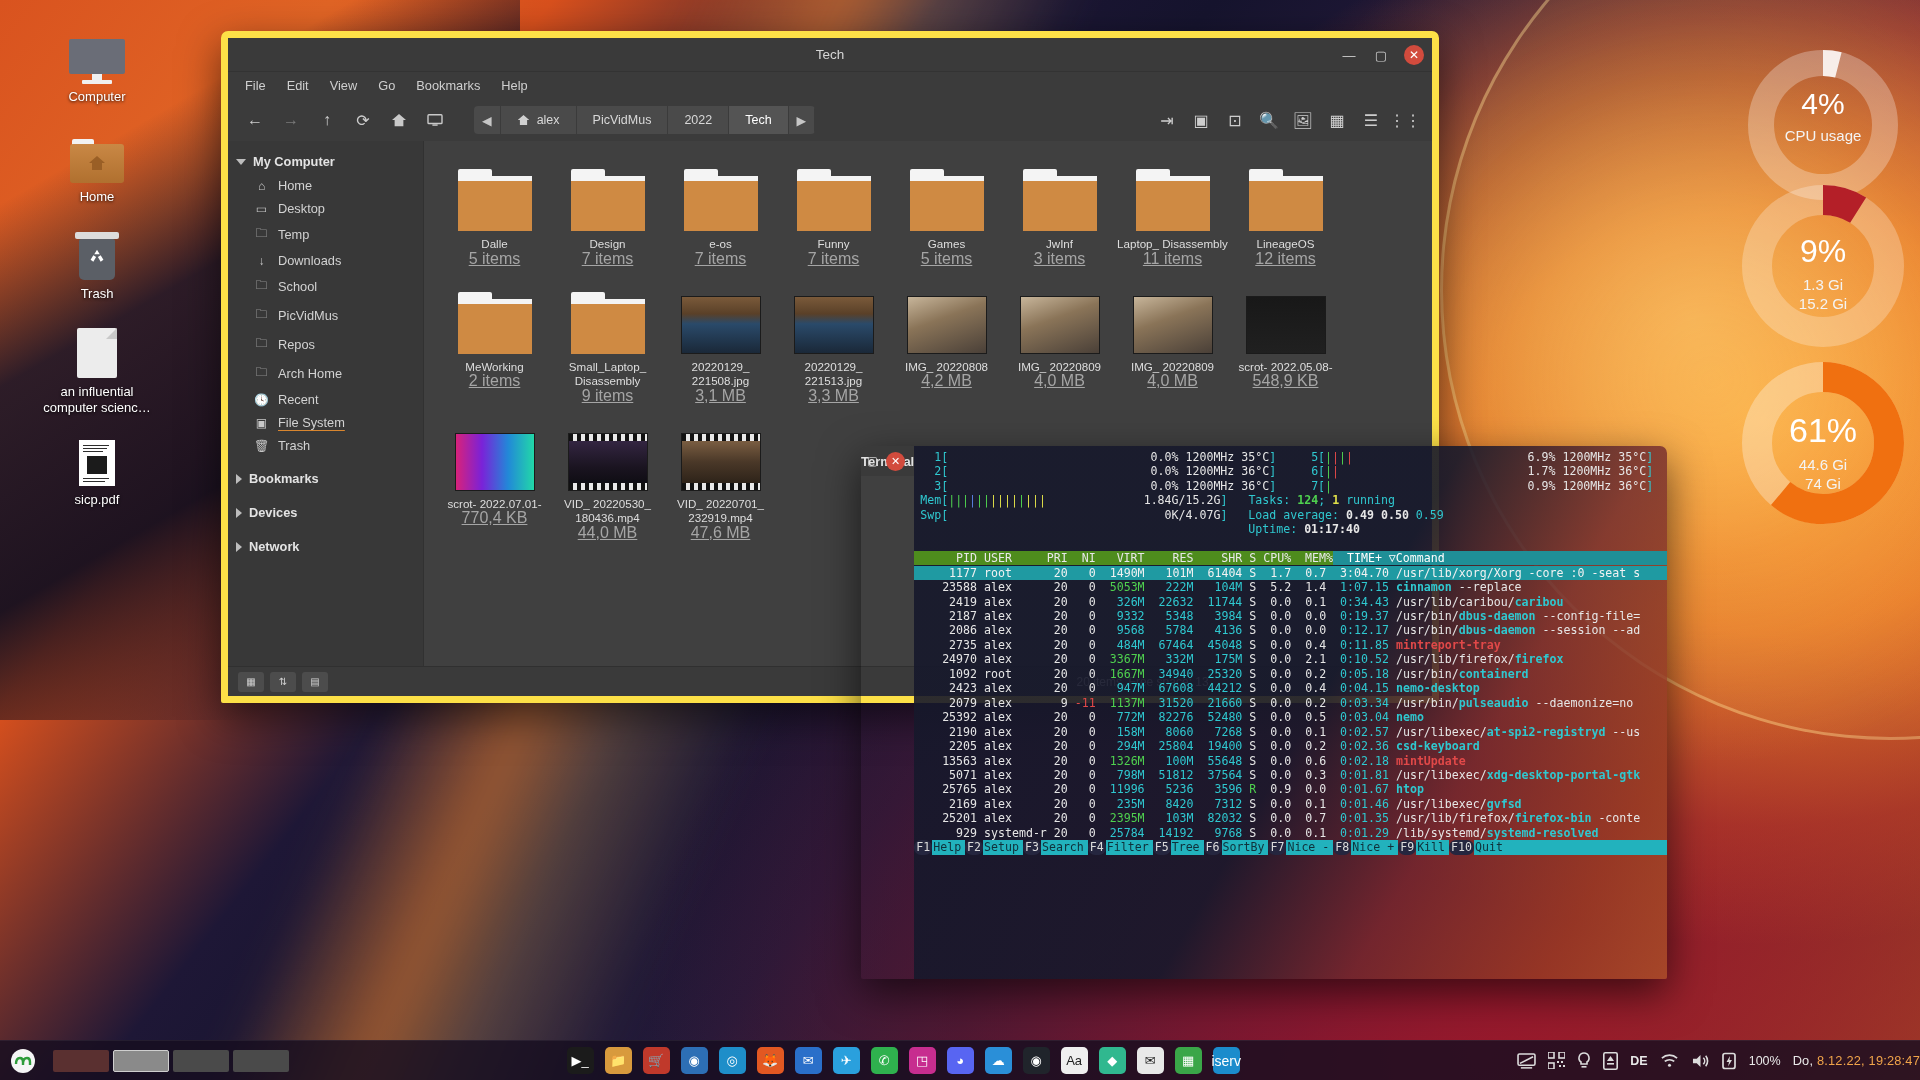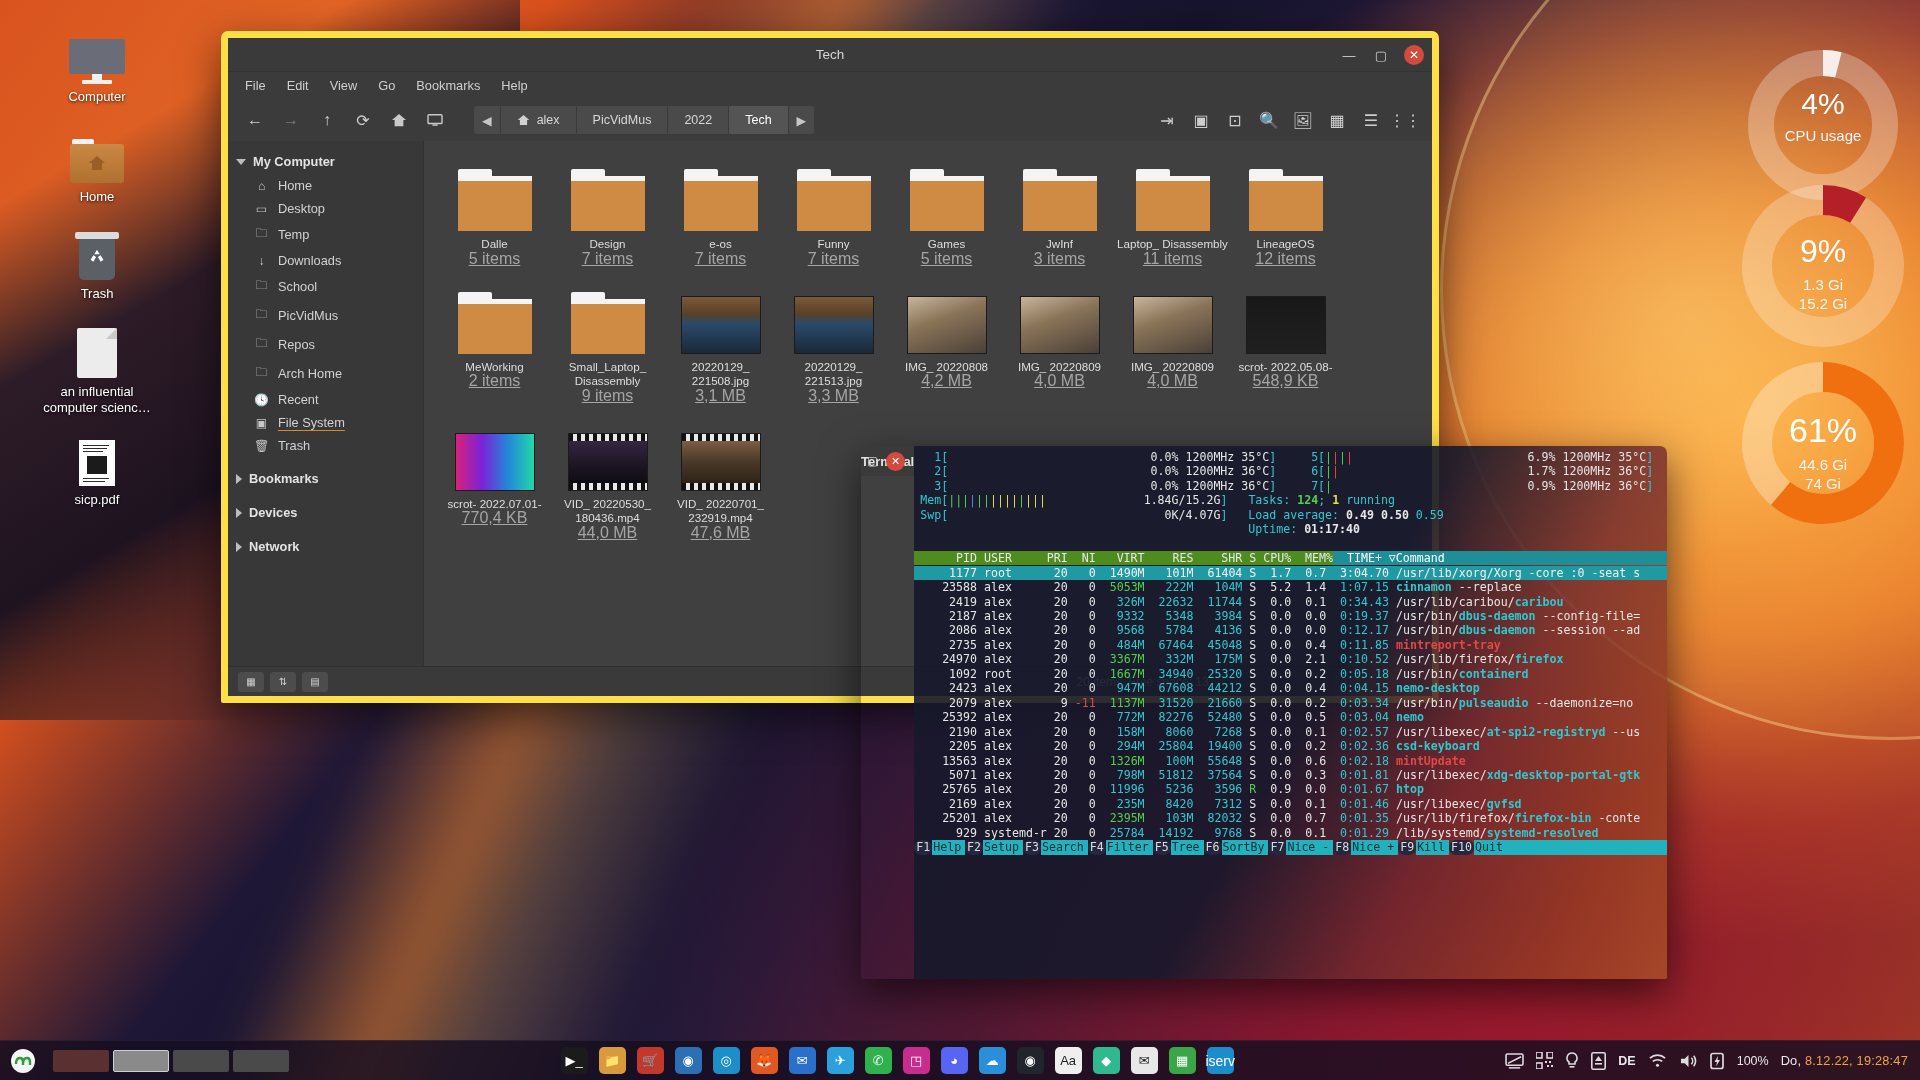"DE" #panel-right { padding-right: 12px -> none }
